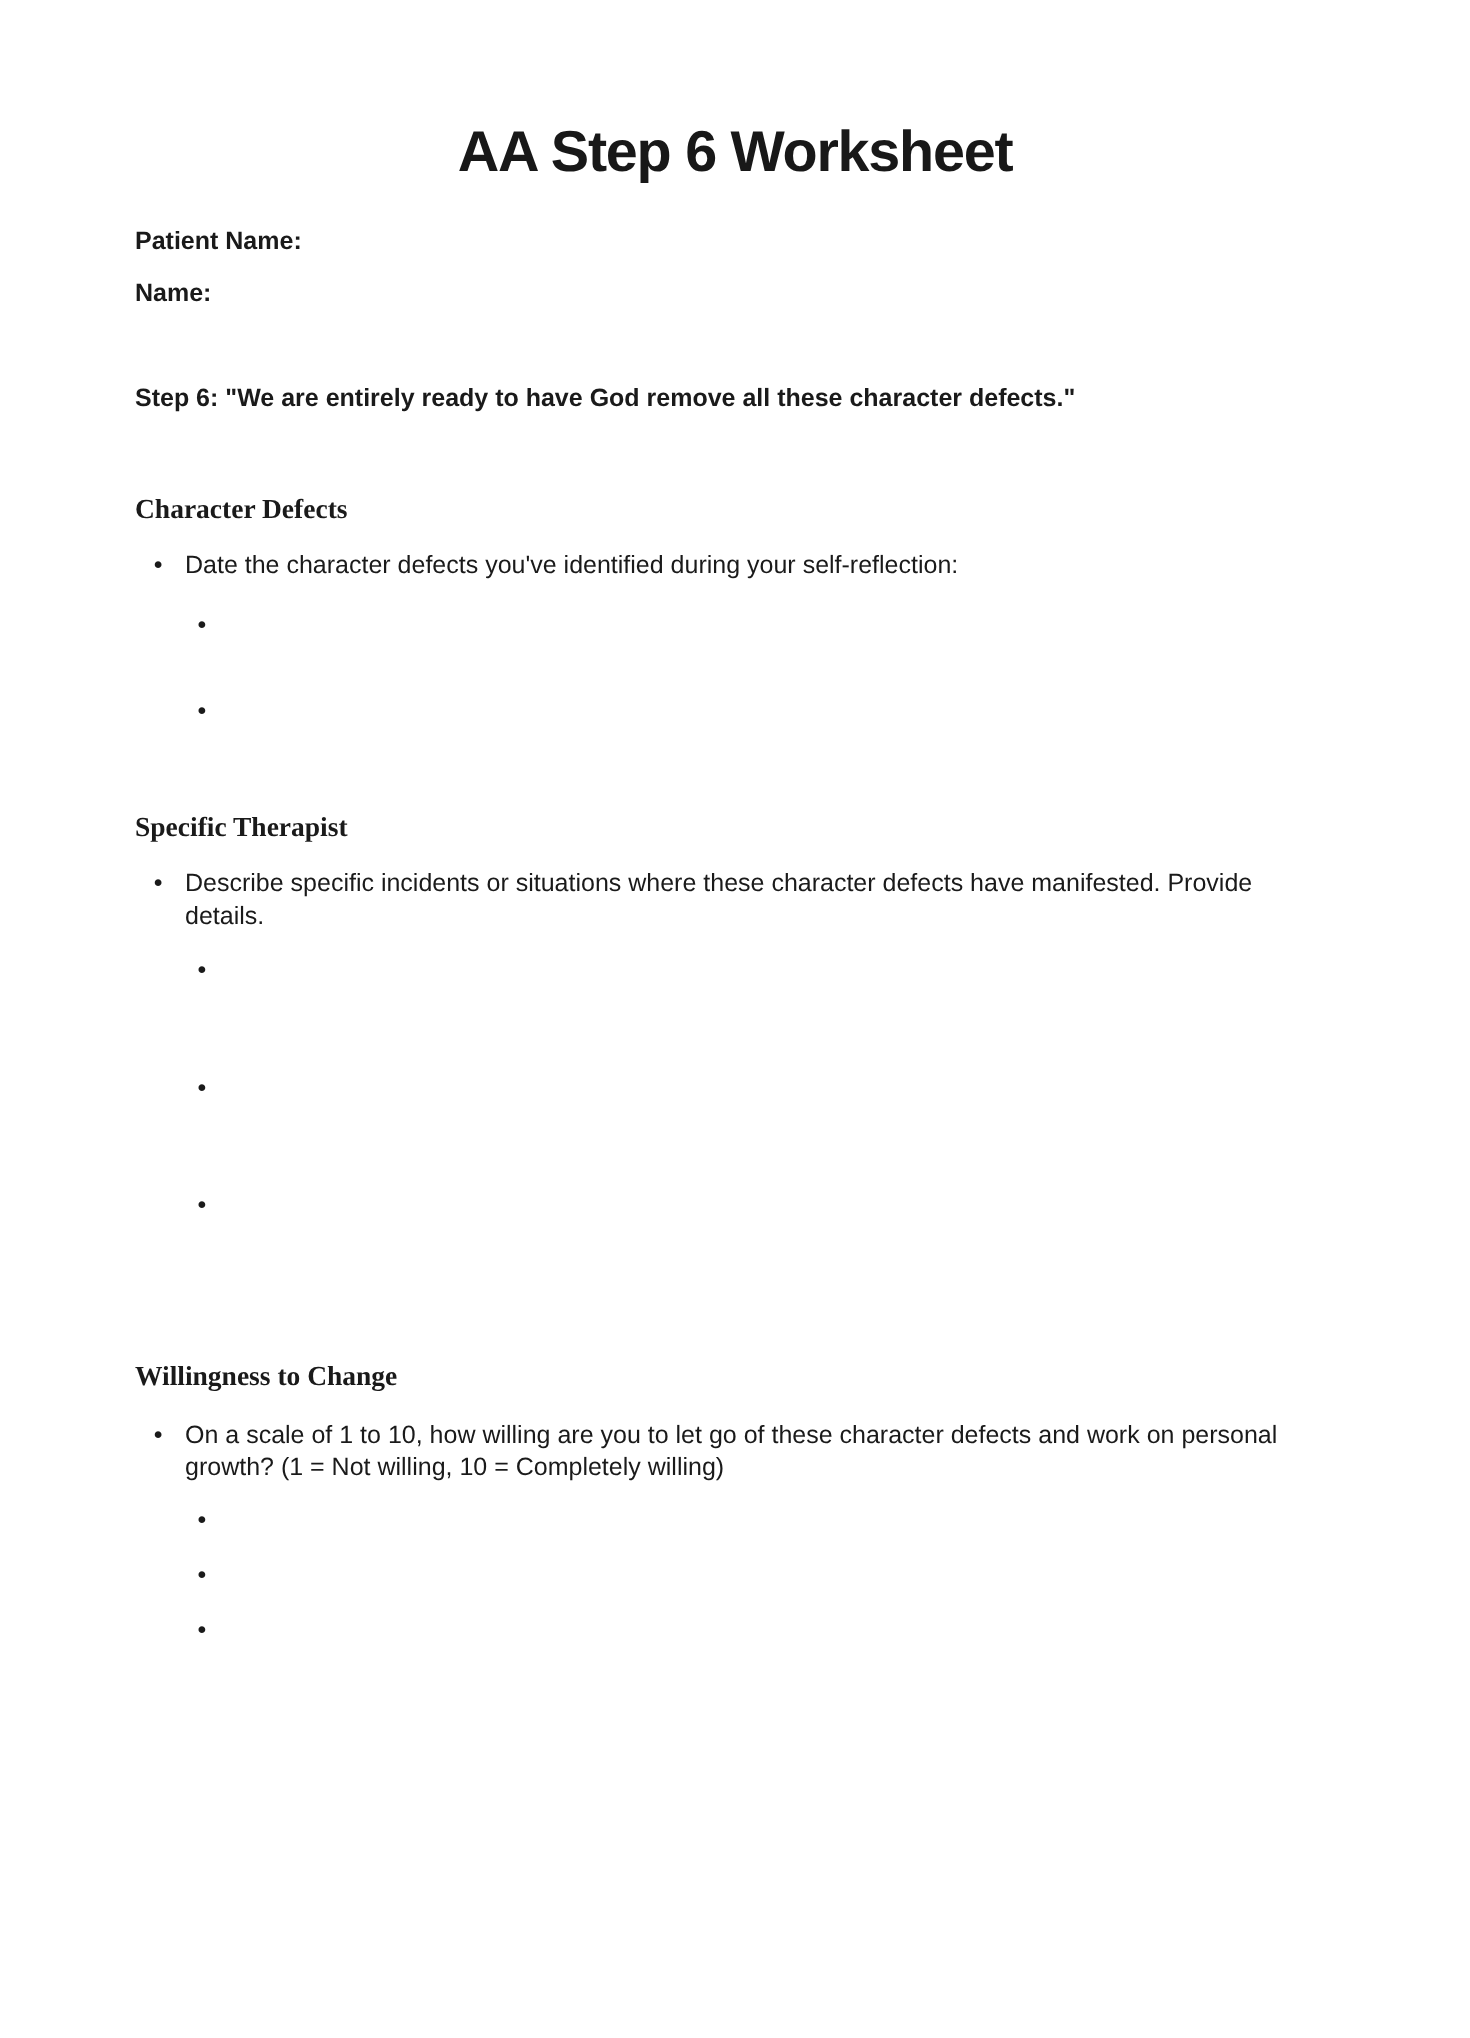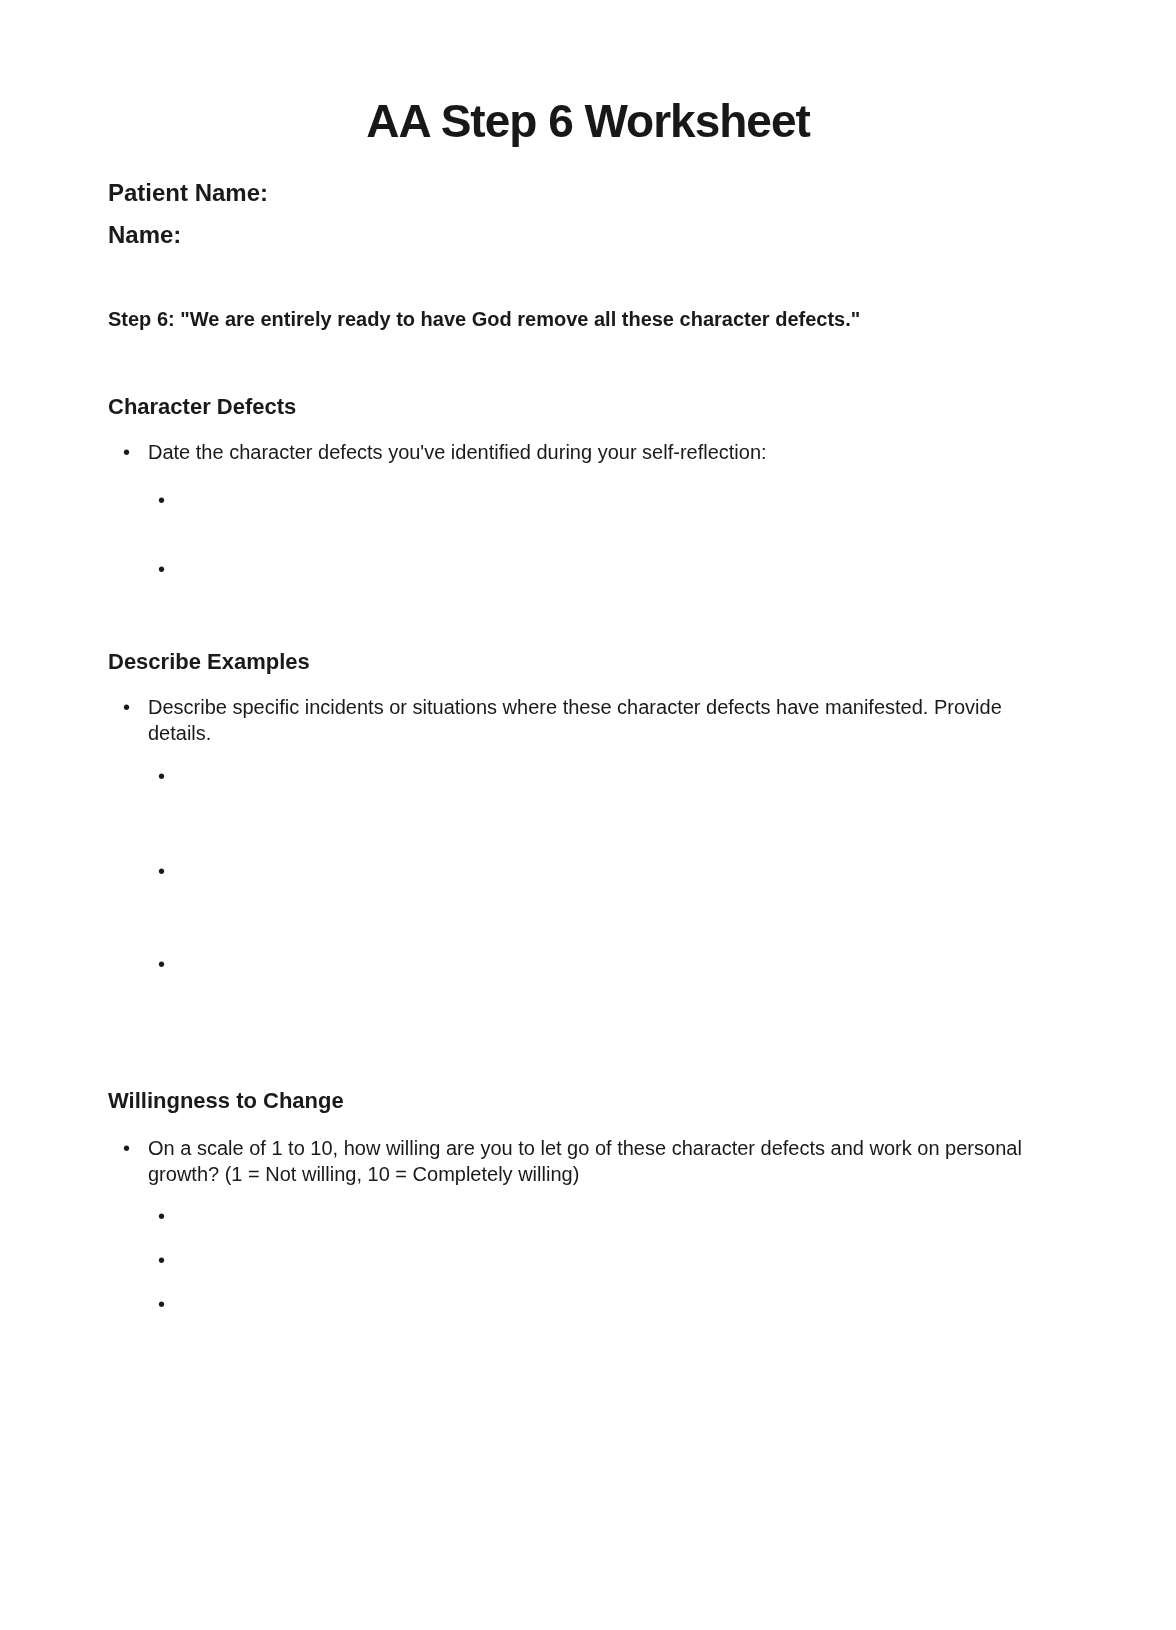"Patient Name:" .field { font-size: 24px -> 20px }
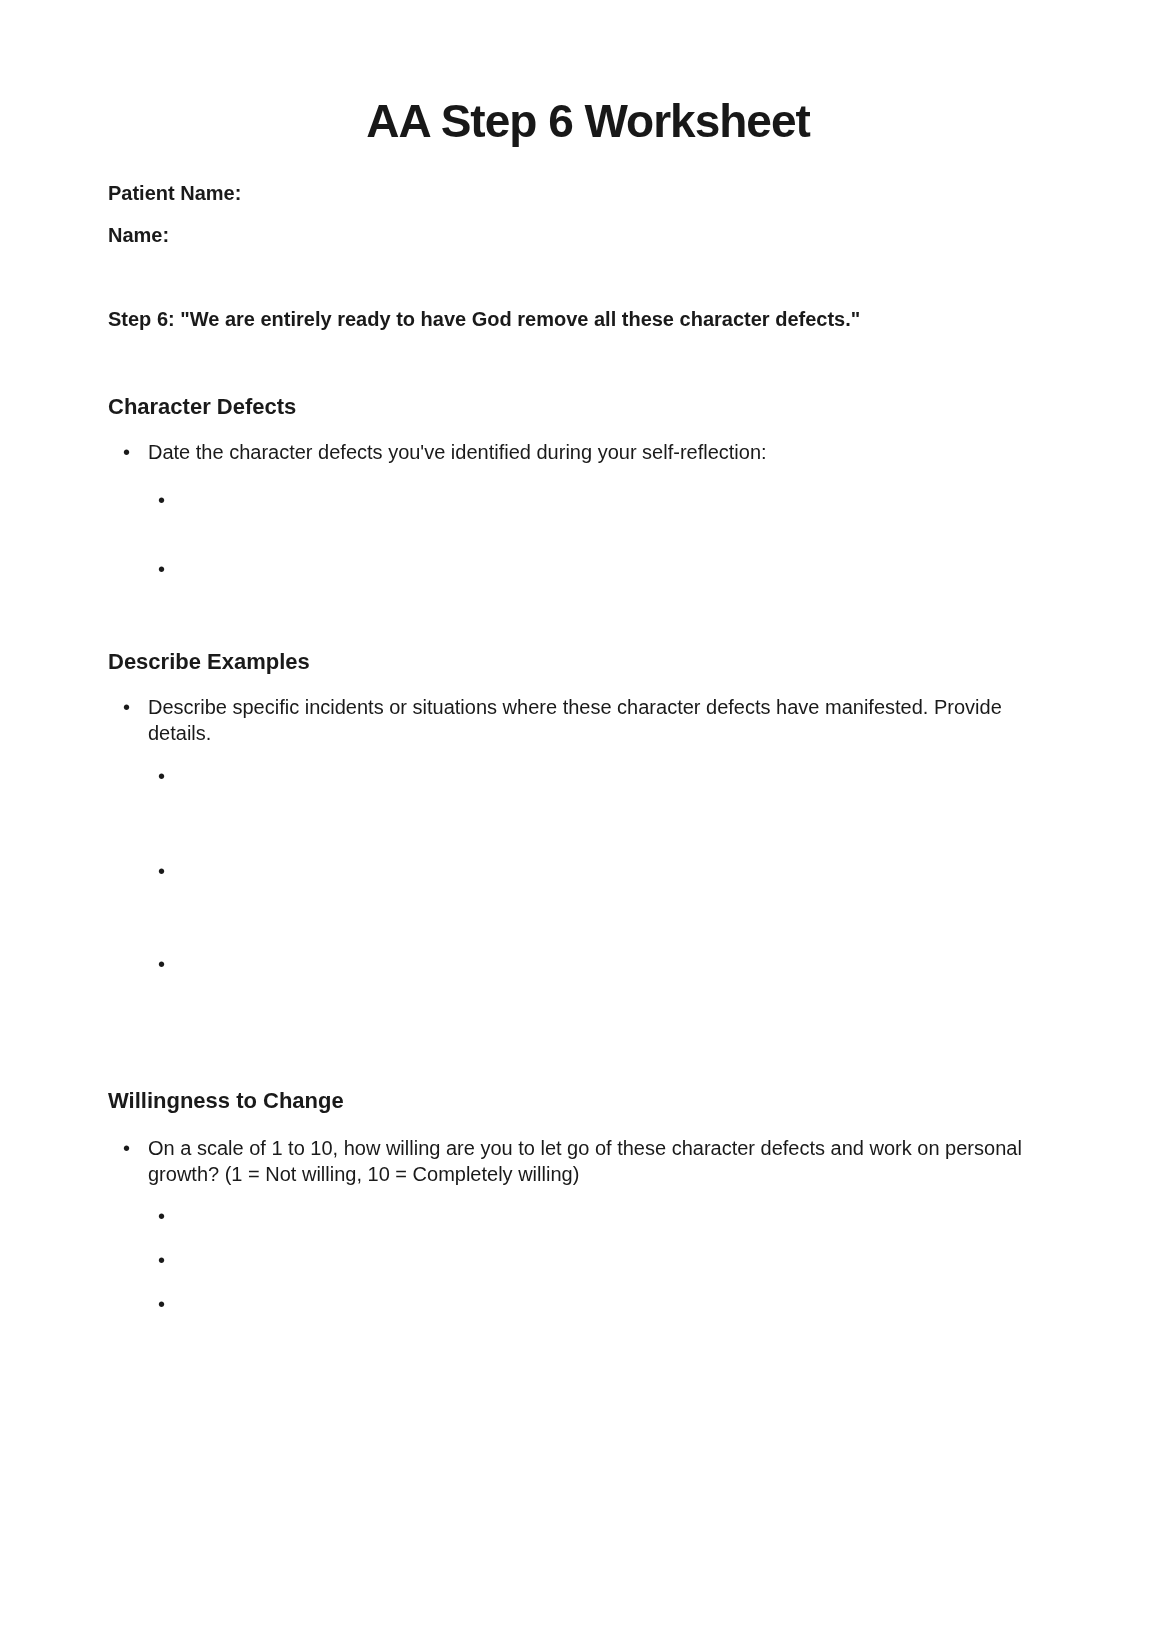"Character Defects" .section-heading { font-family: none -> Liberation Serif, serif }
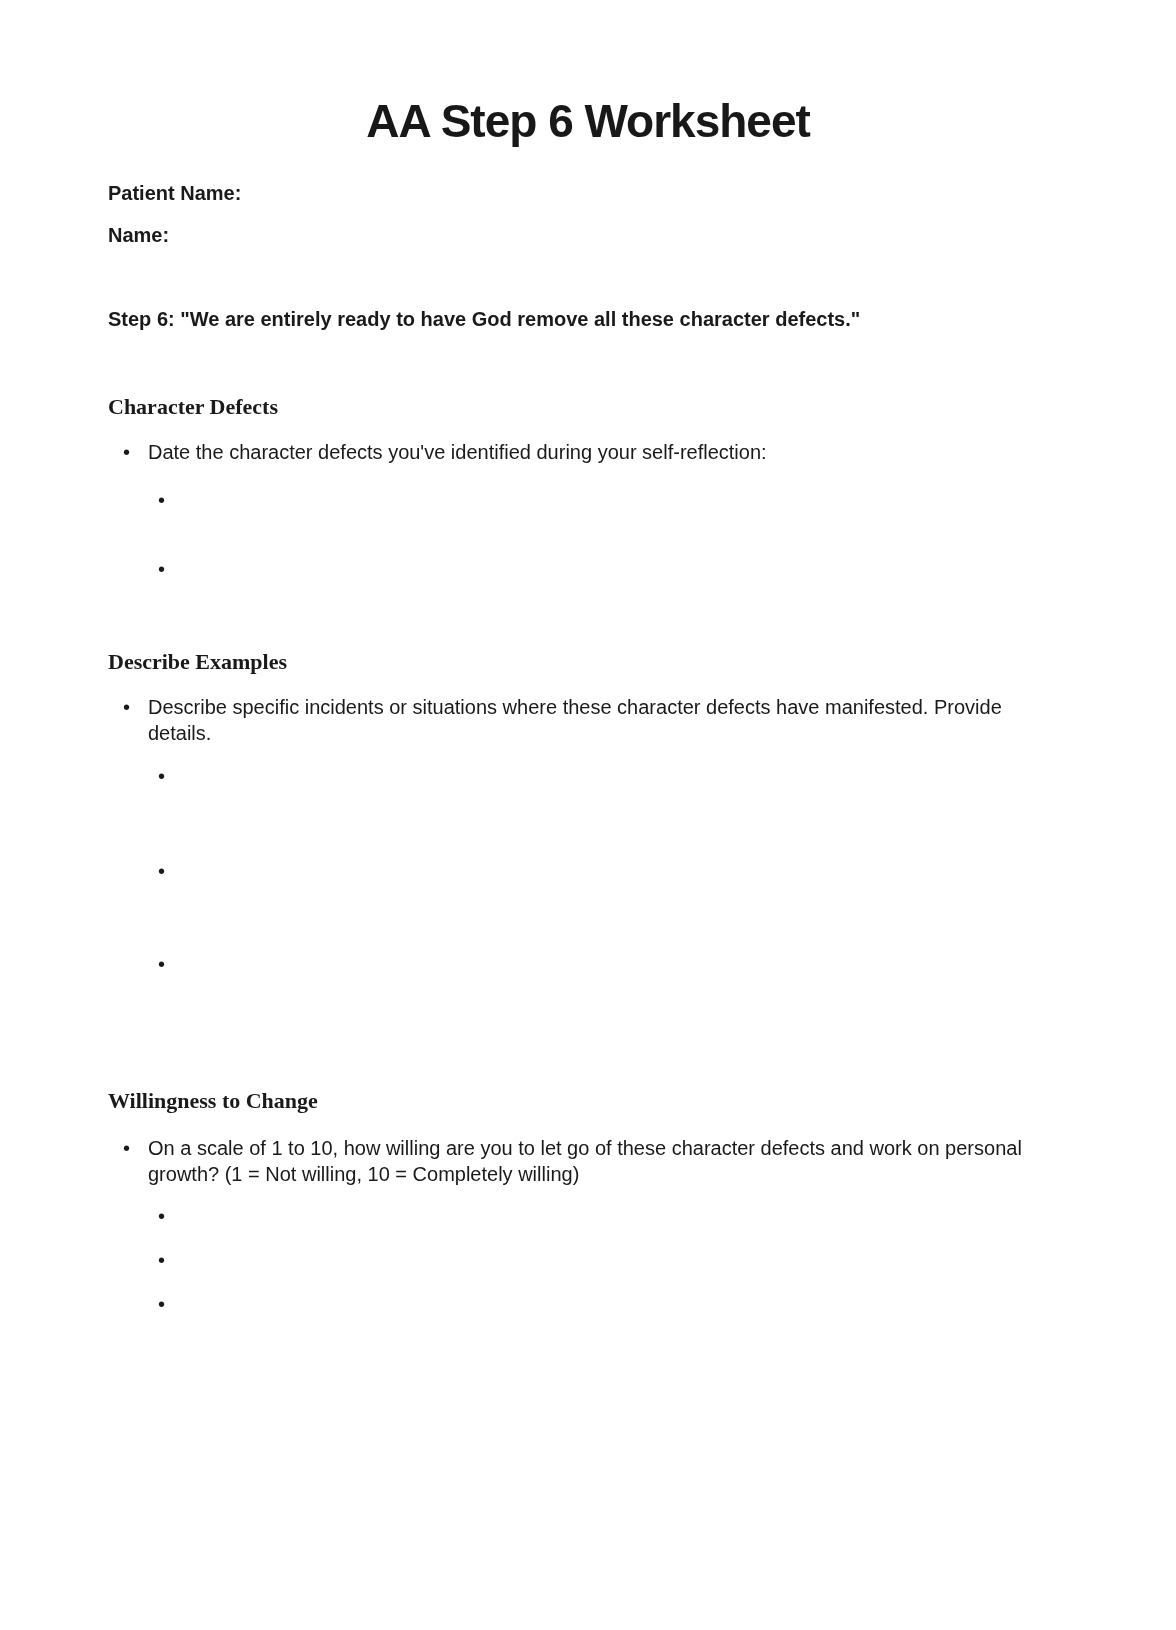"Describe Examples" div.section-heading { text: Describe Examples -> Specific Therapist }
